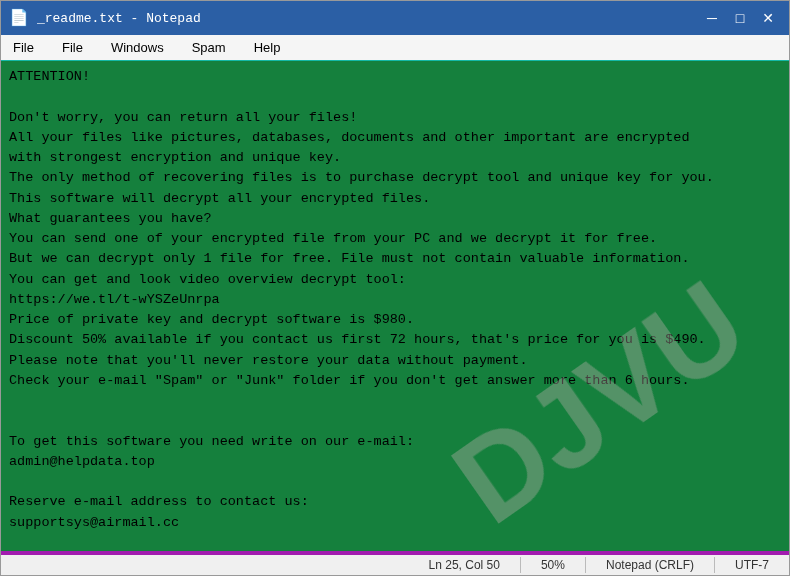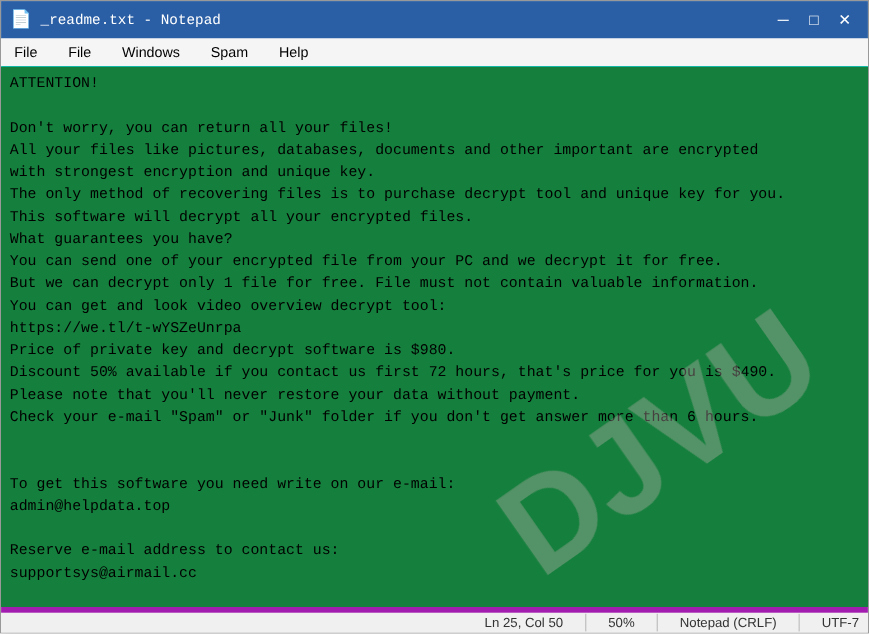"Ln 25, Col 50" .status-bar { border-top: 6px solid #a21caf -> 4px solid #a21caf; padding: 2px 8px -> 2px 20px }
